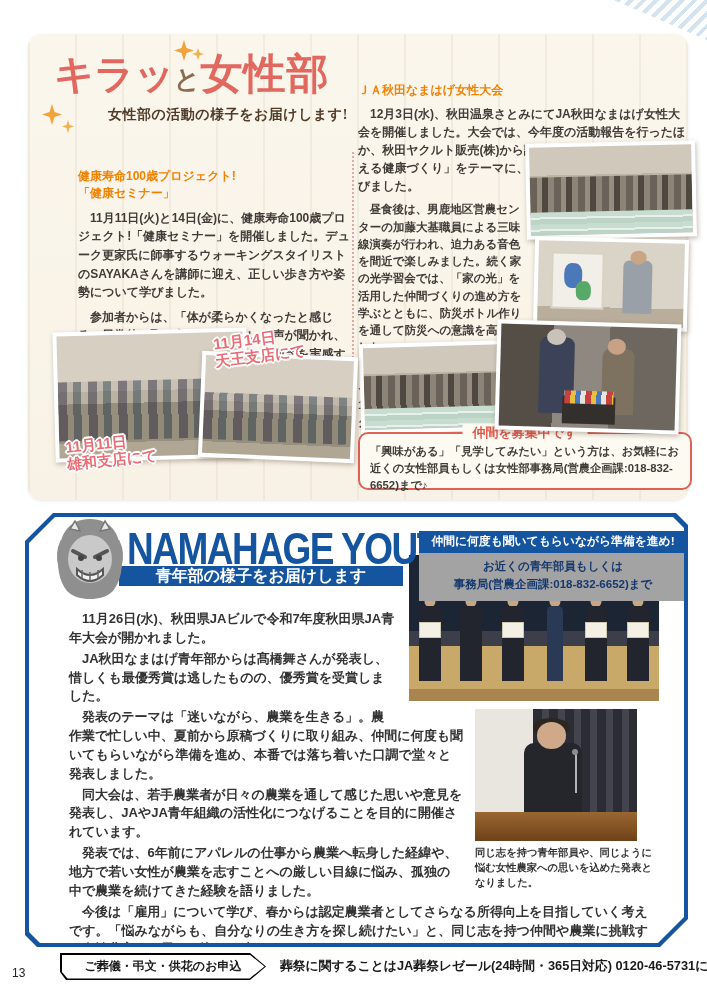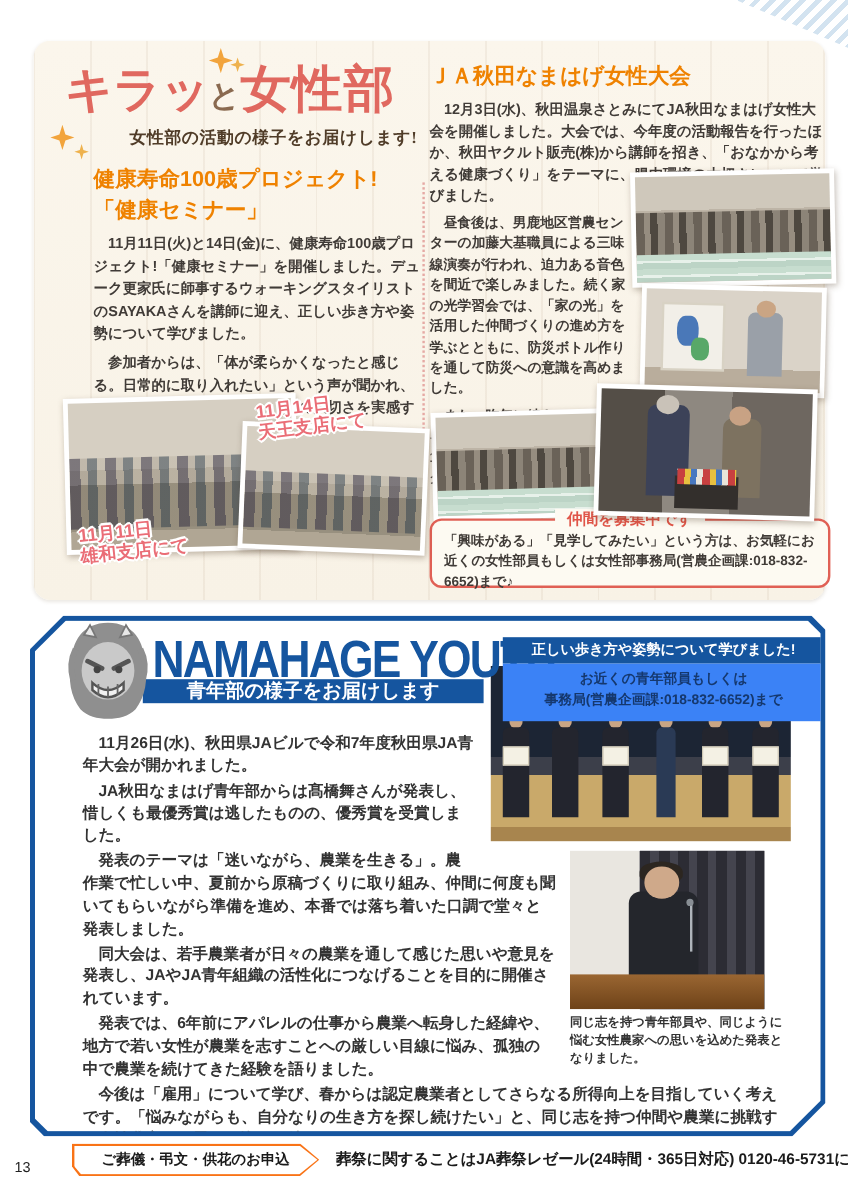"ＪＡ秋田なまはげ女性大会" .w-head { font-size: 18px -> 12px; margin-top: none -> 32px }
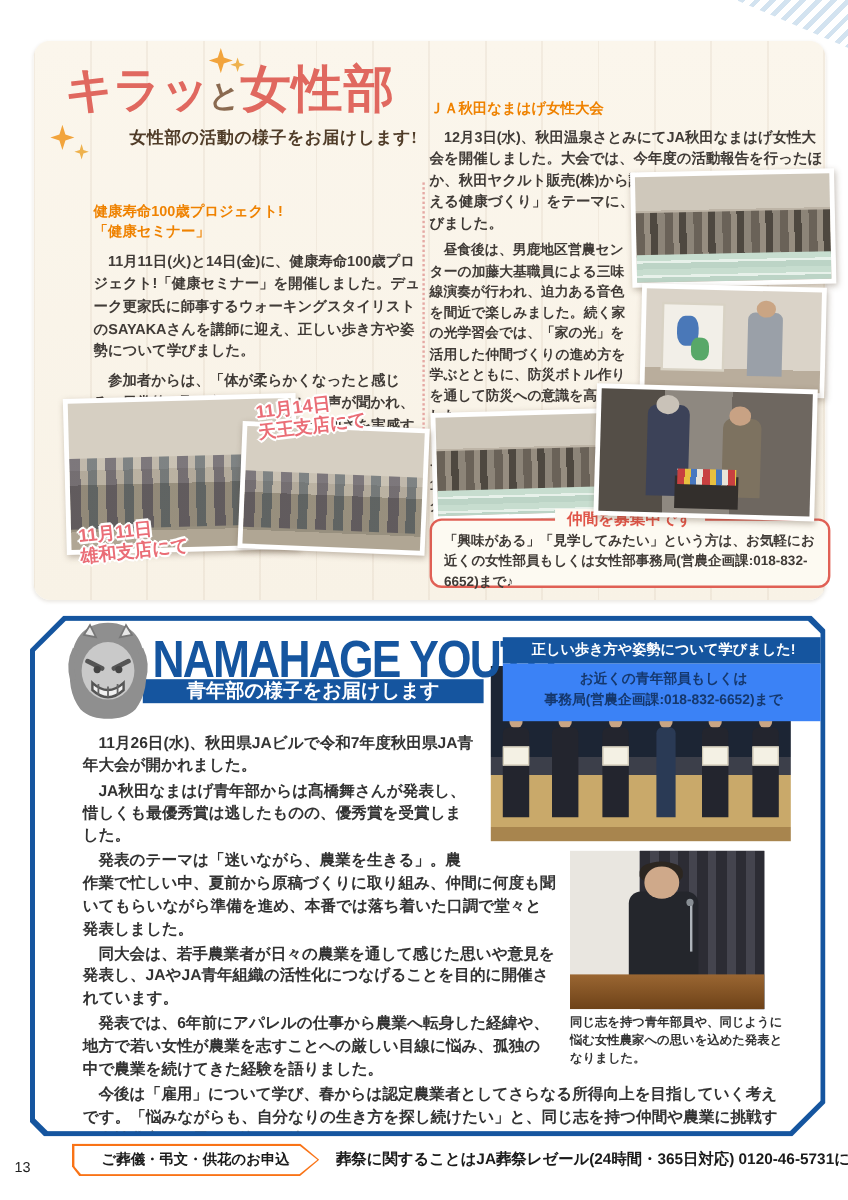"正しい歩き方や姿勢について学びました!" div.tt { text: 正しい歩き方や姿勢について学びました -> 仲間に何度も聞いてもらいながら準備を進め }
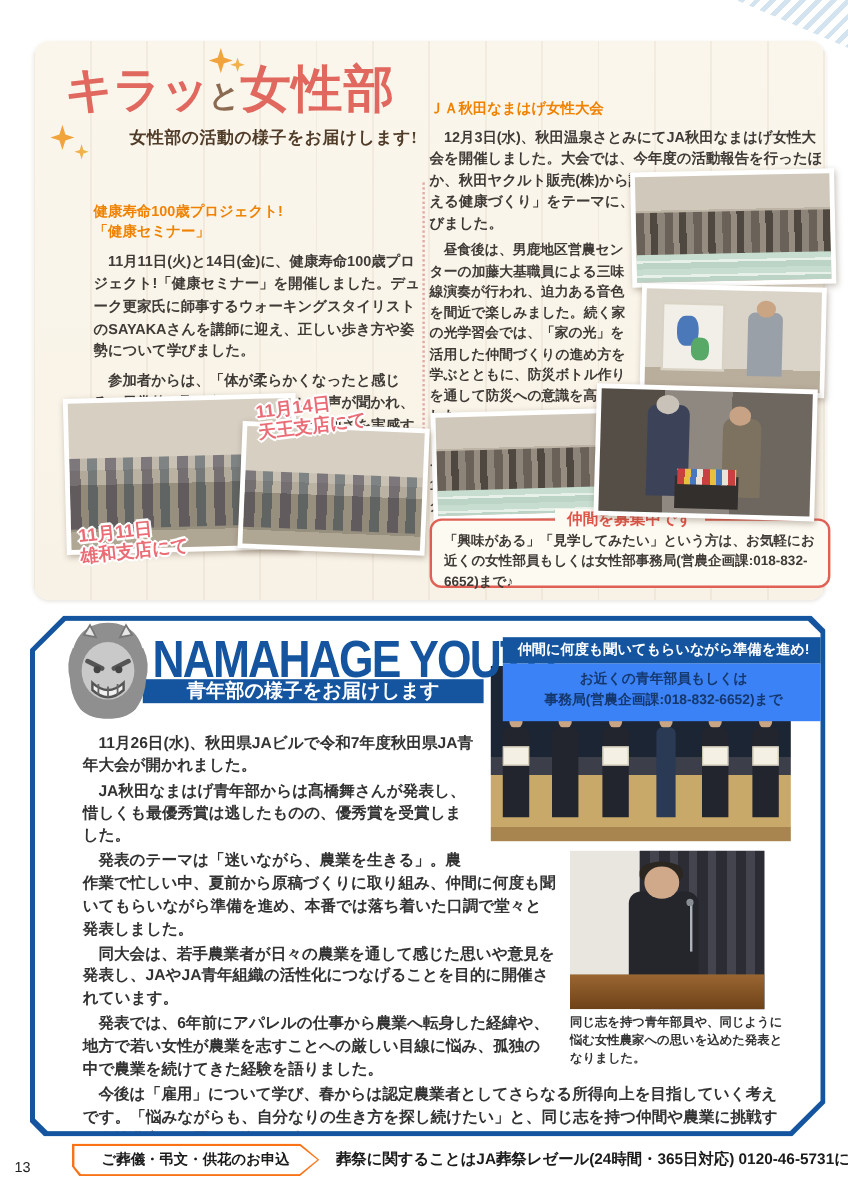"お近くの青年部員もしくは" .y-recruit .bb { background: #3b82f6 -> #a3a3a3 }
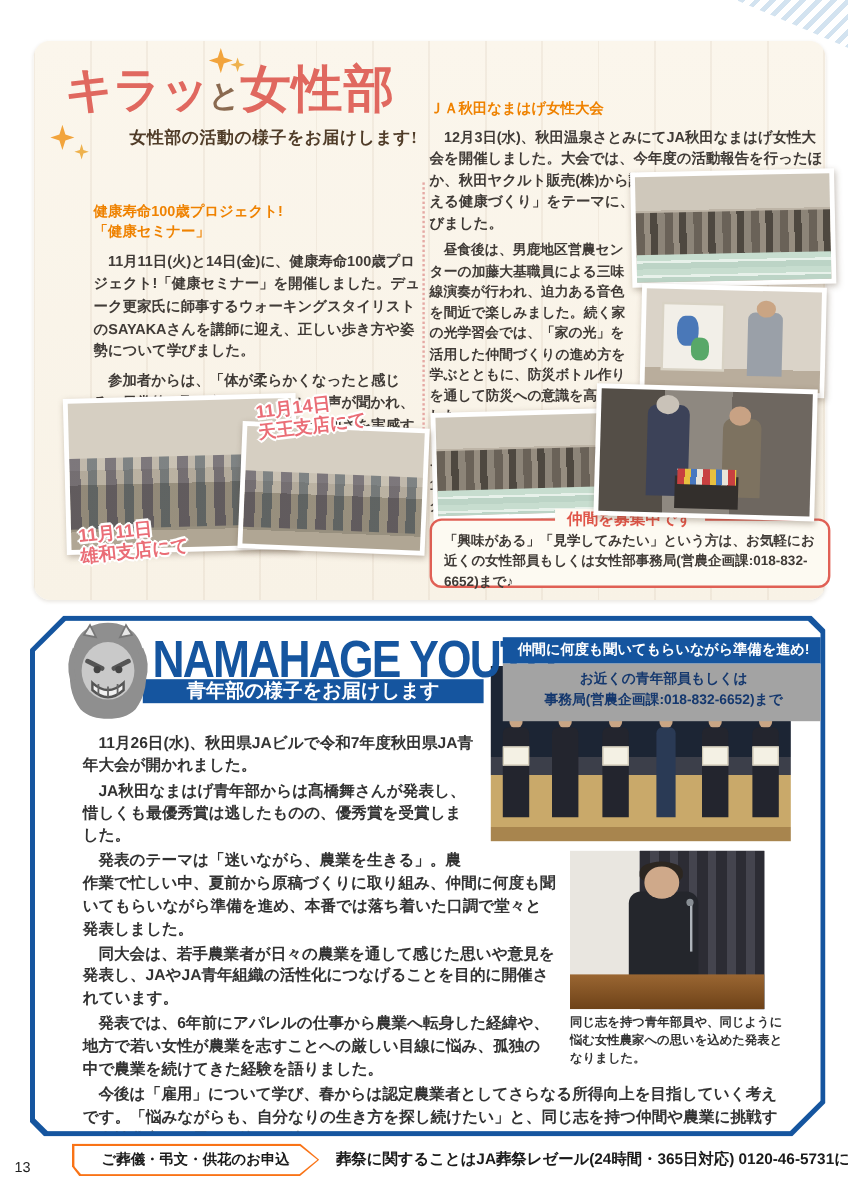"ご葬儀・弔文・供花のお申込" .f-label-o { background: #f97316 -> #000000 }
